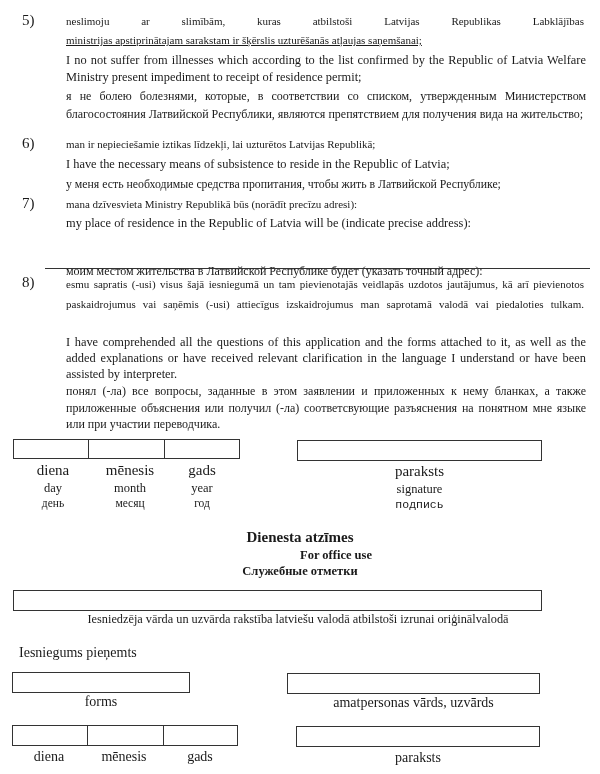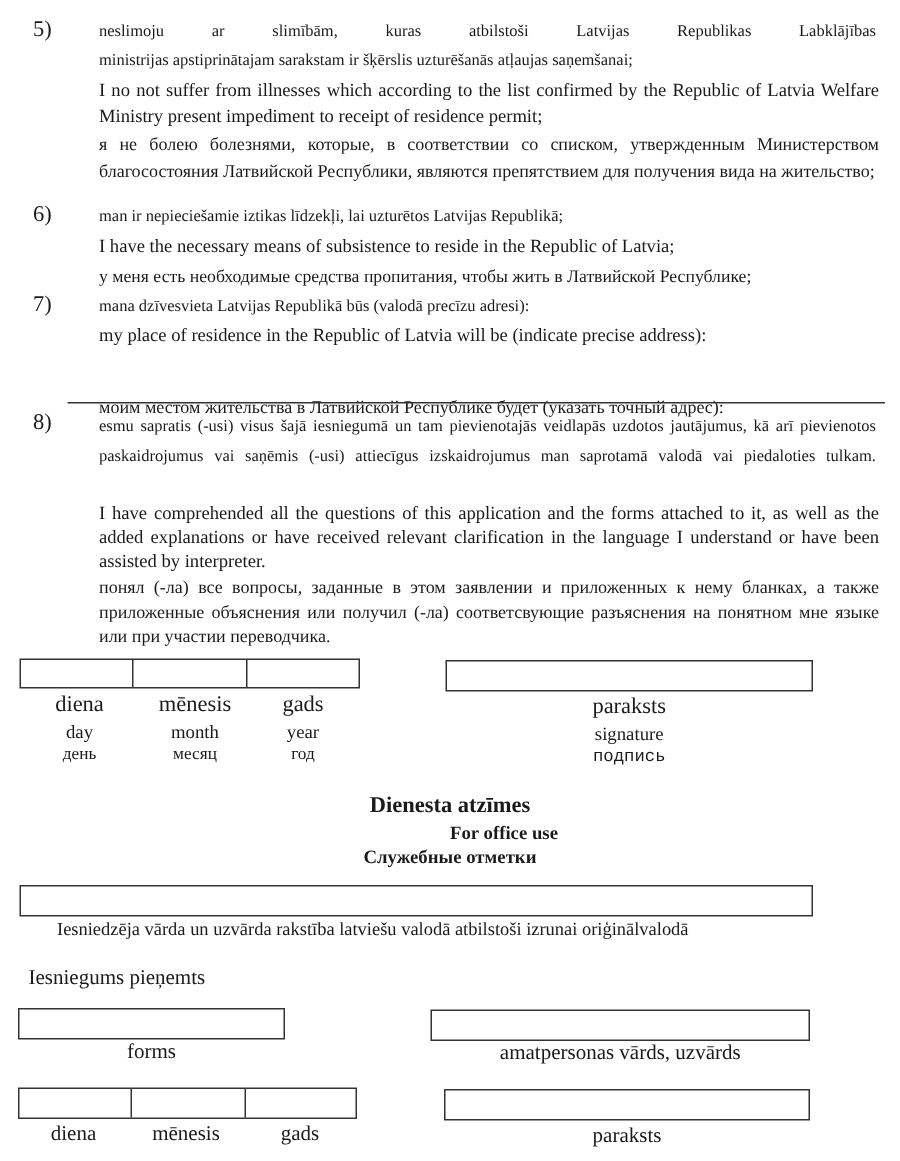"ministrijas apstiprinātajam sarakstam ir" div.abs { text-decoration: none -> underline }
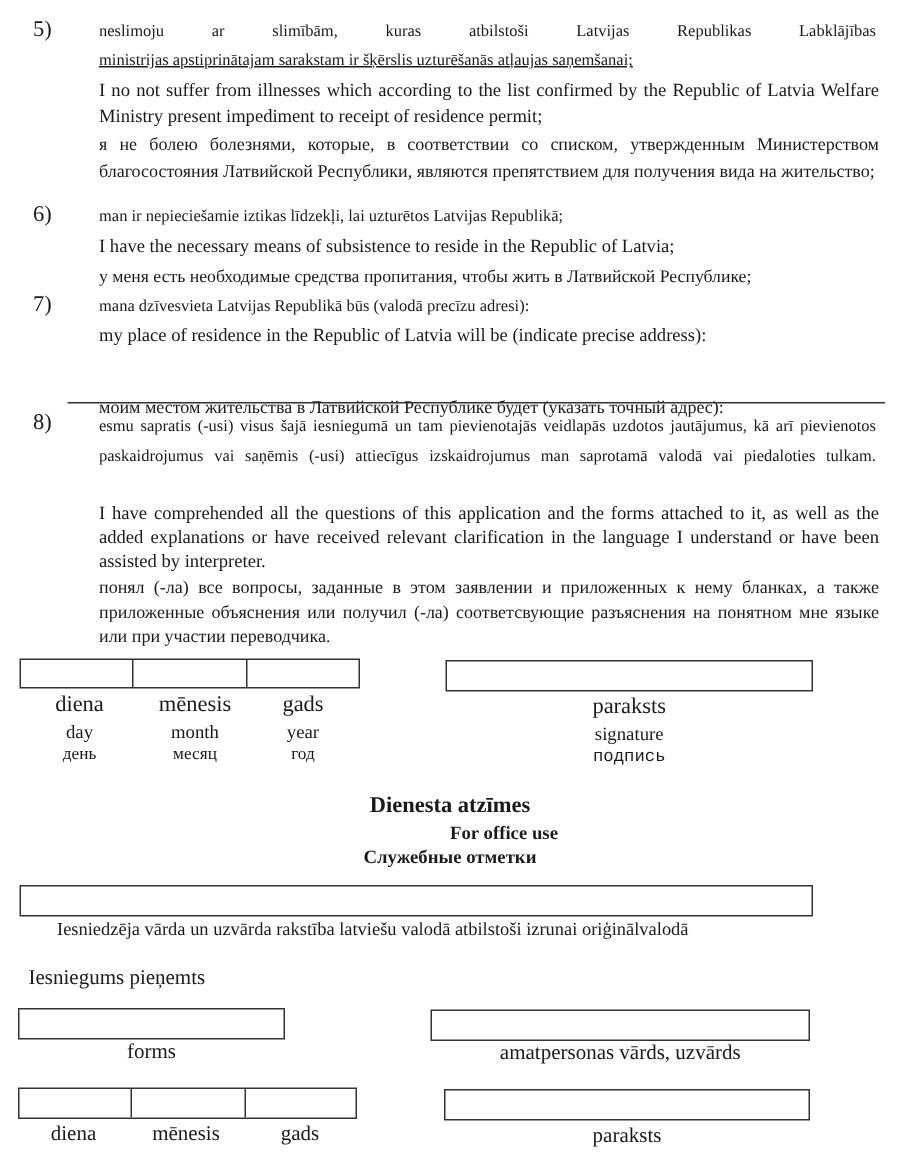"mana dzīvesvieta Latvijas Republikā būs" div.abs { text: Latvijas Republikā būs (valodā -> Ministry Republikā būs (norādīt }
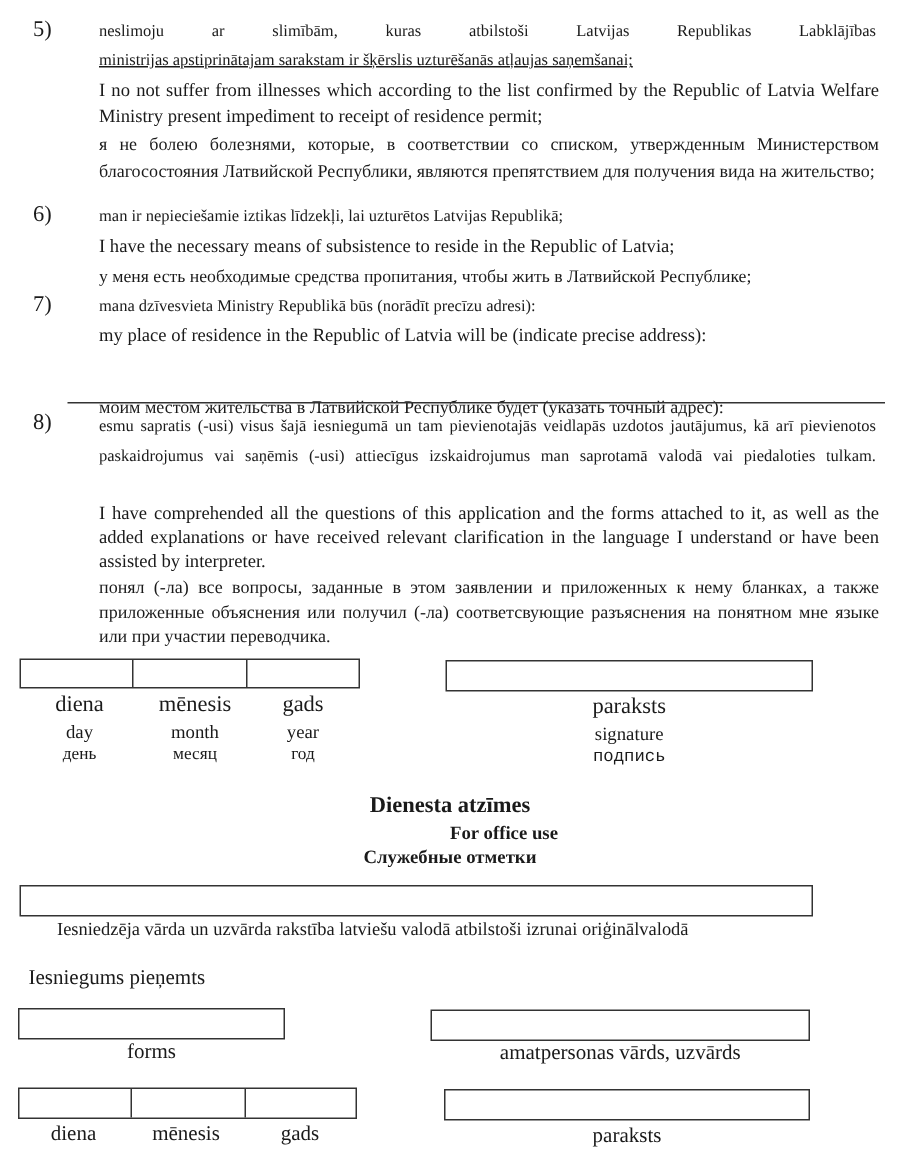"Iesniedzēja vārda un uzvārda rakstība" div.abs { text-align: none -> center }
